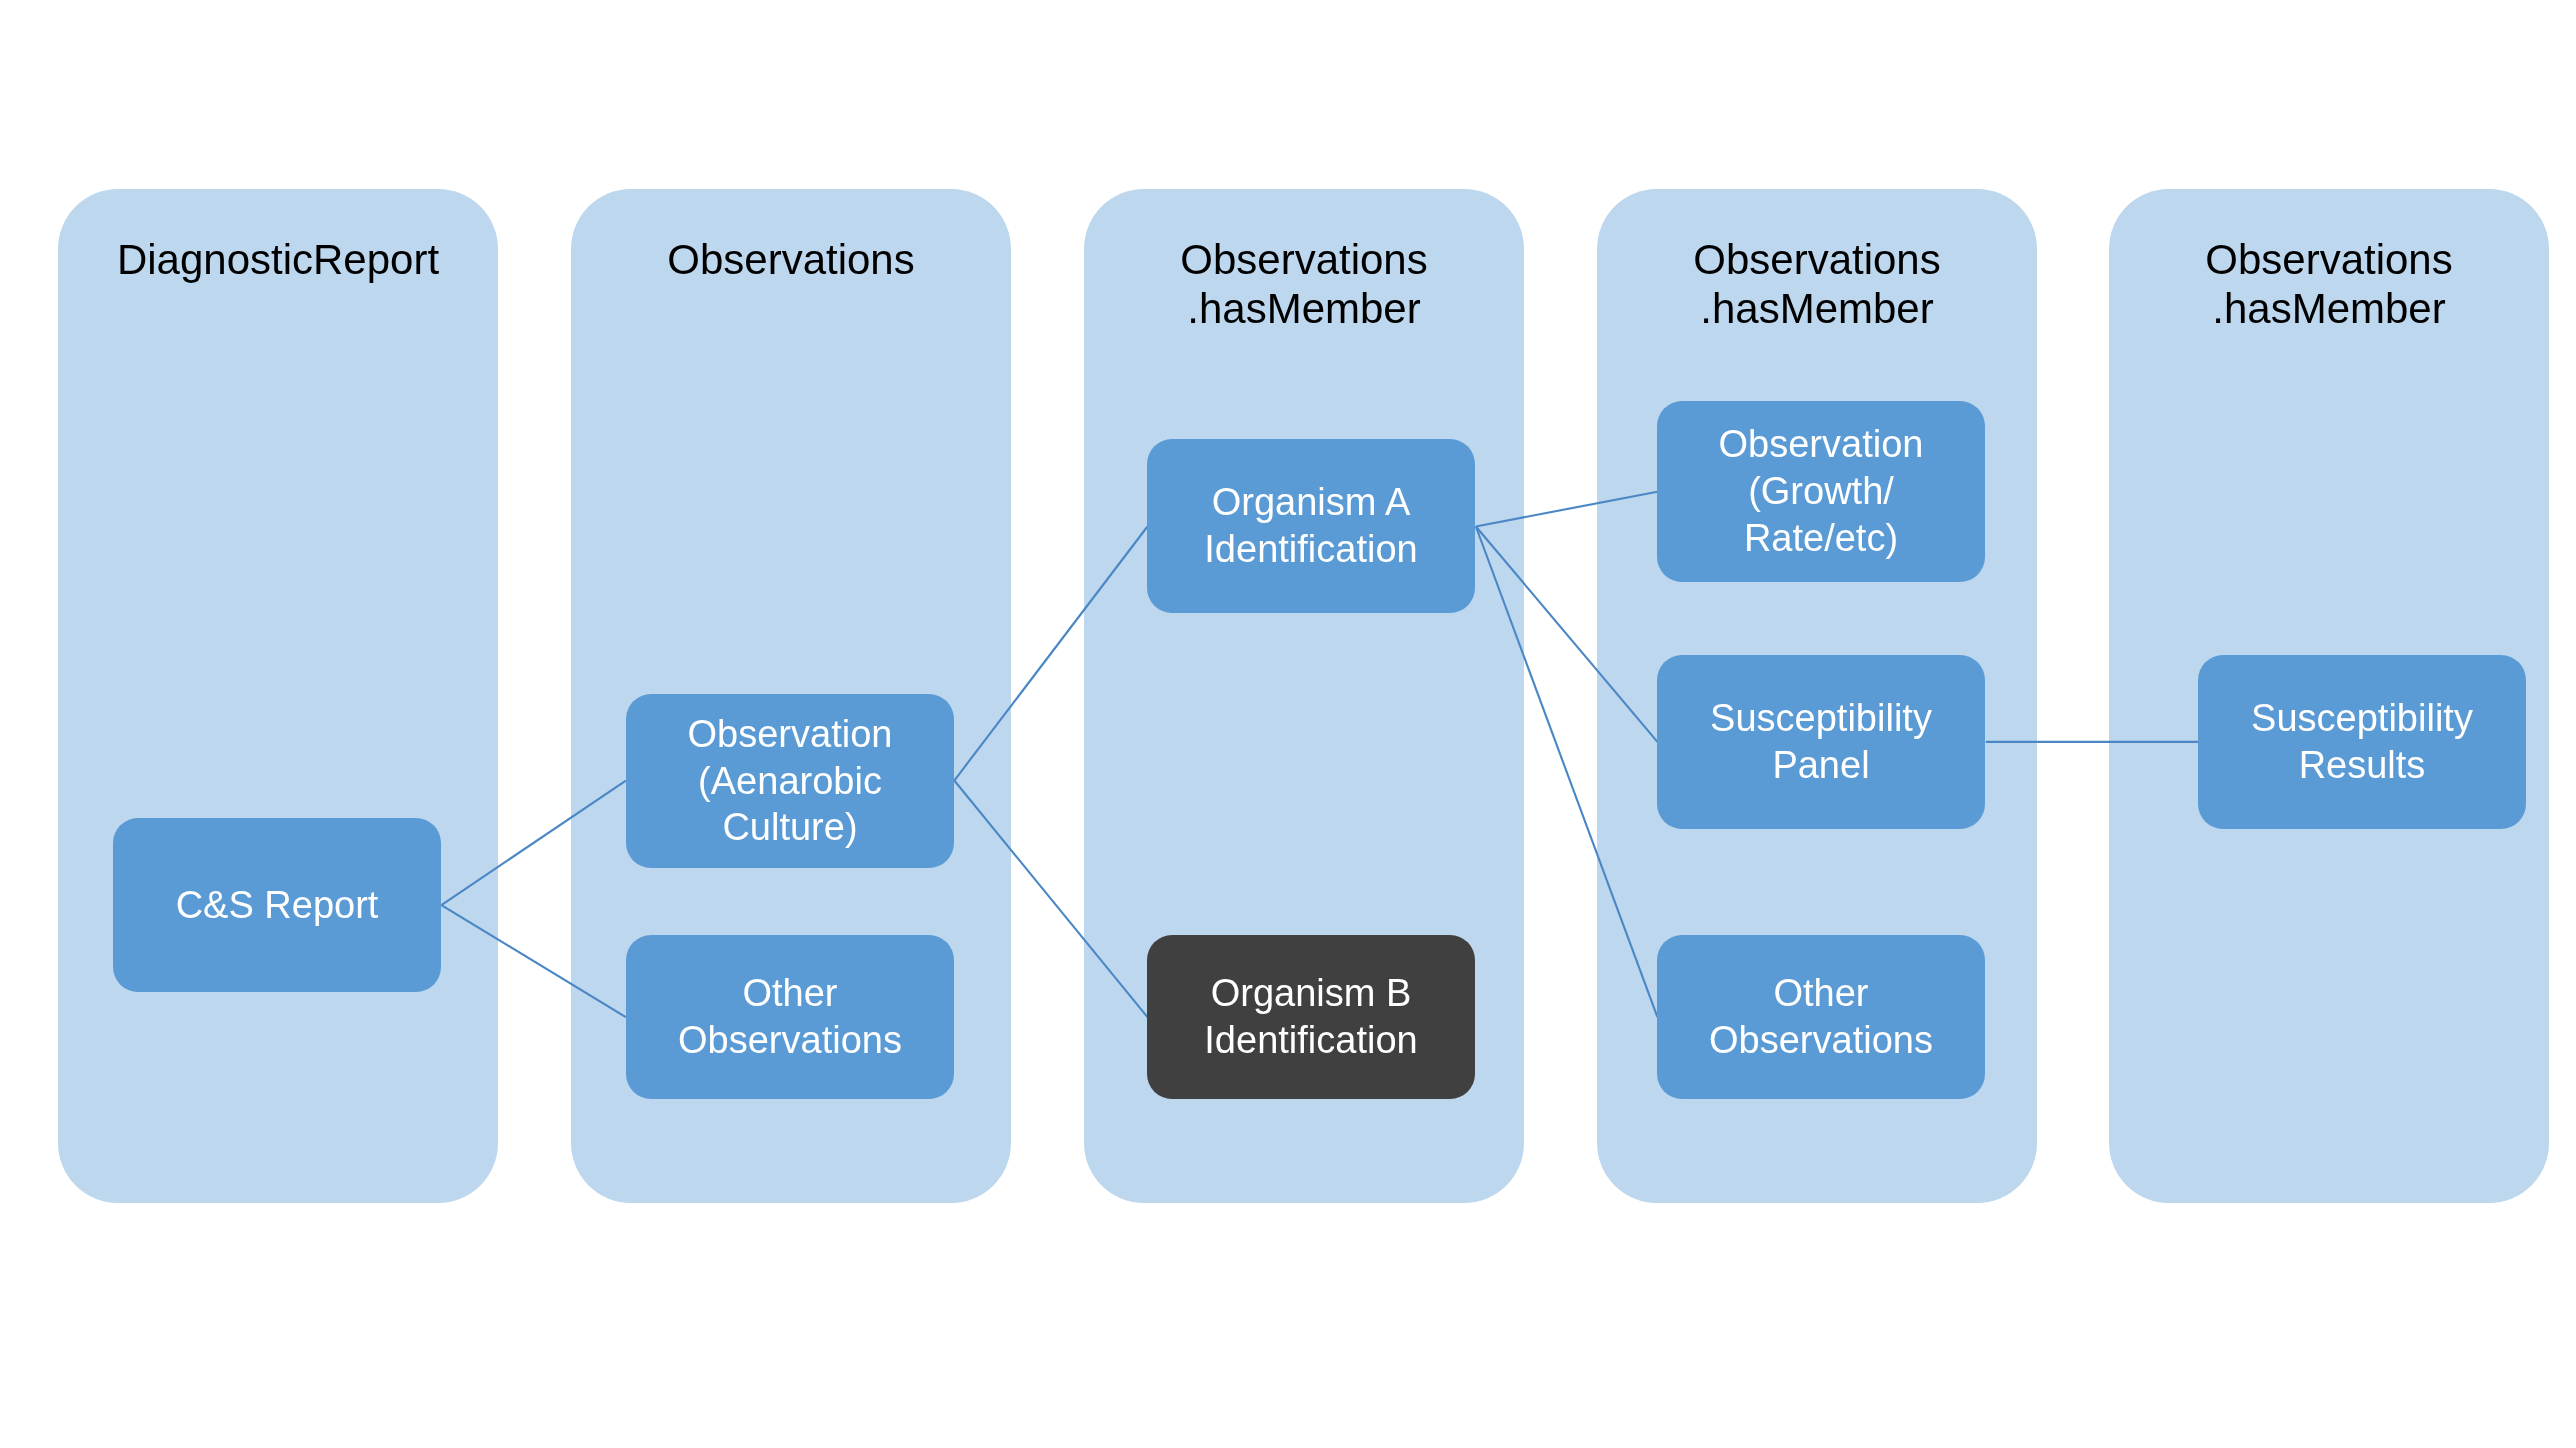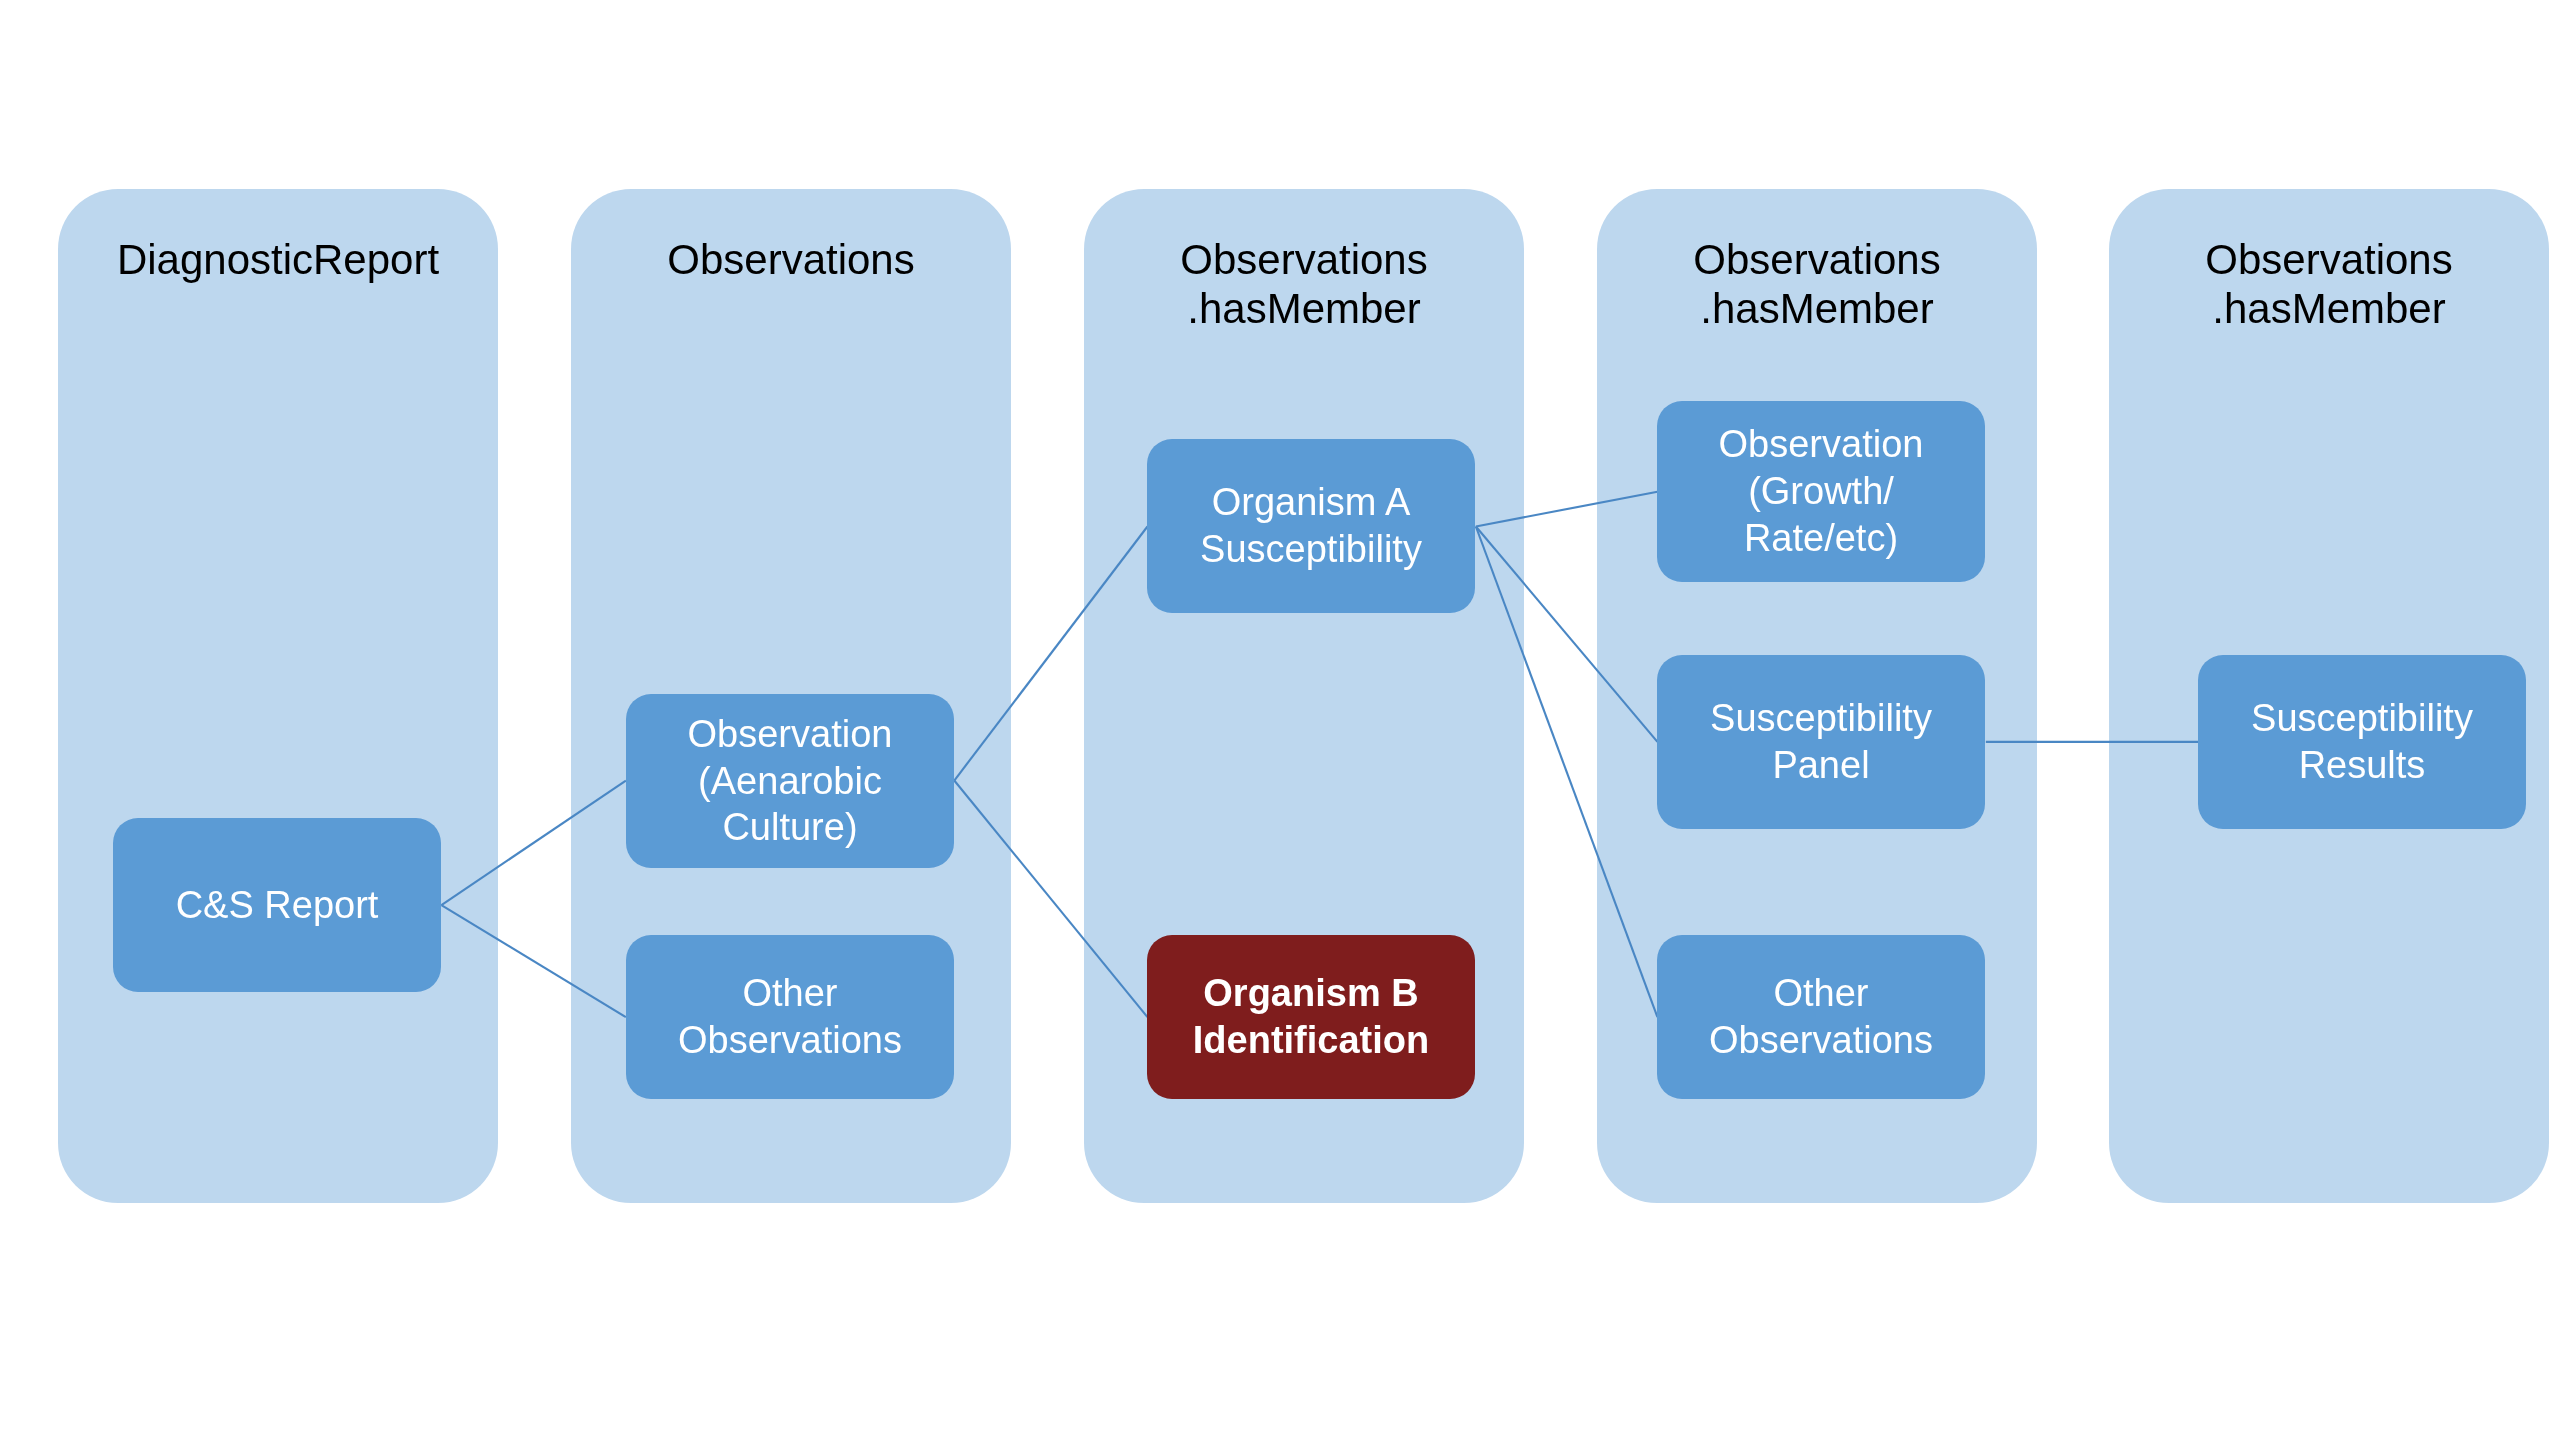"Organism A" div.node { text: Susceptibility -> Identification }
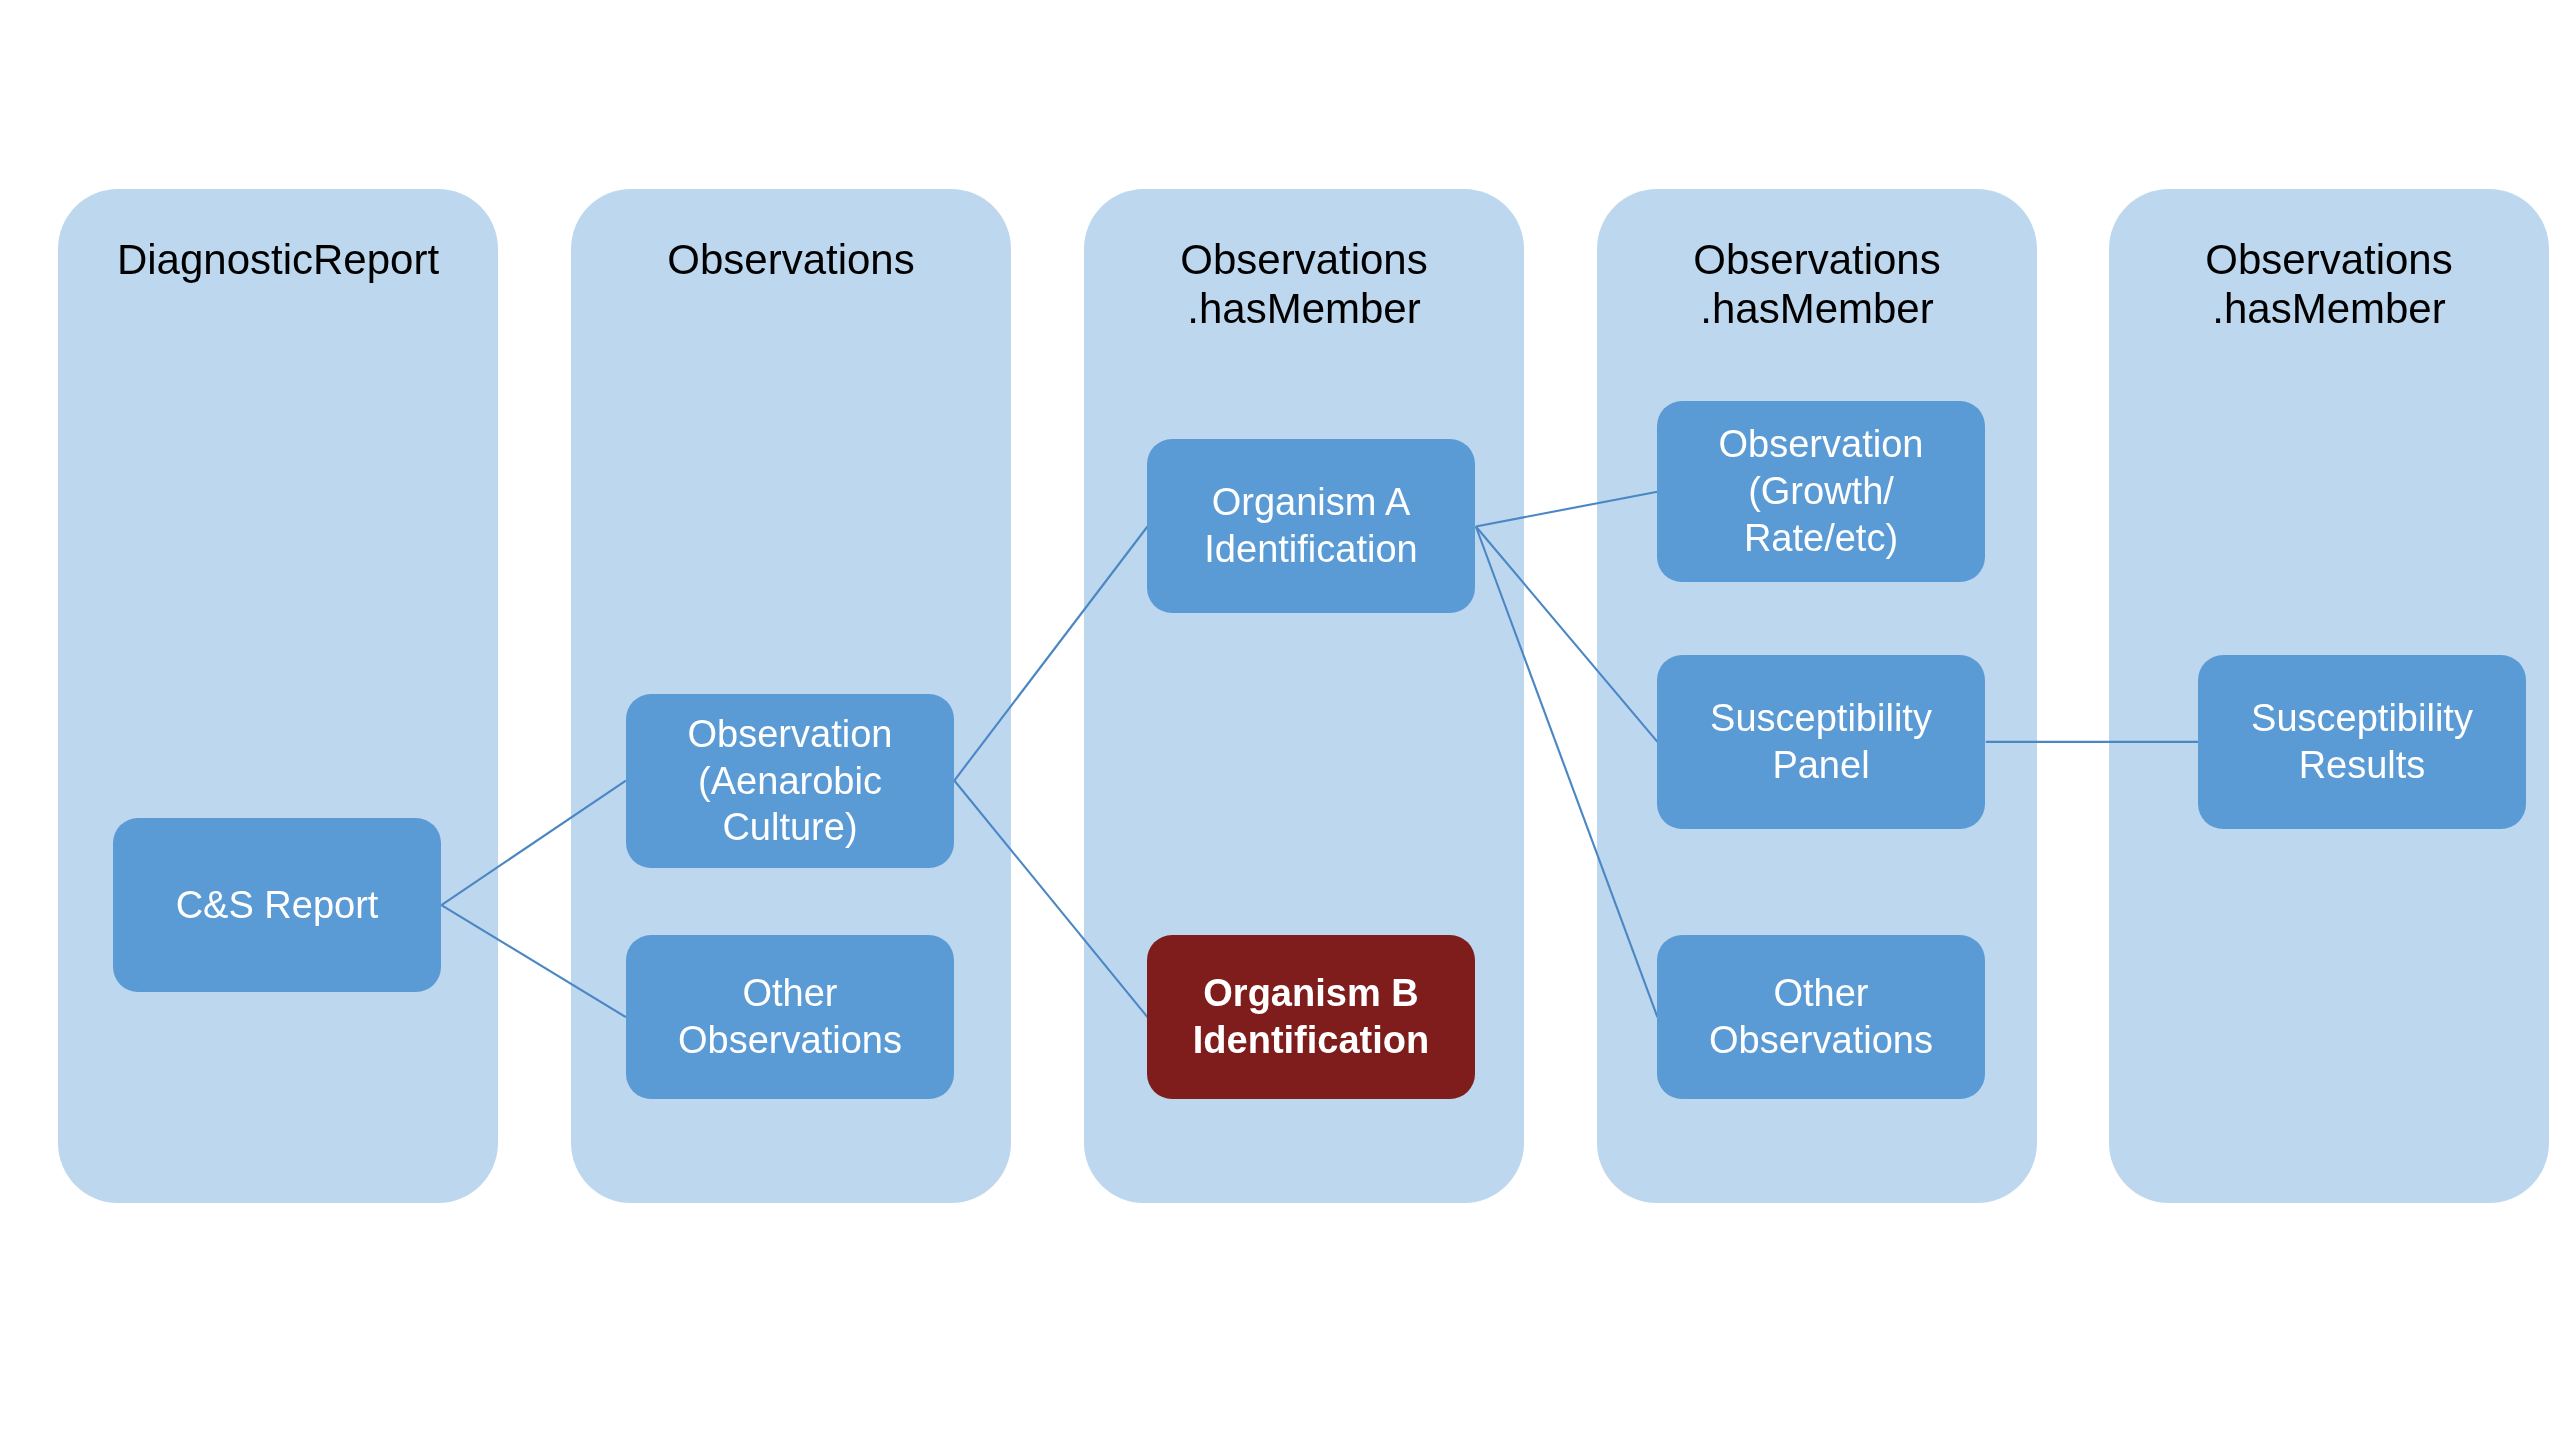"Organism B" div.node { background: #7f1d1d -> #404040; font-weight: bold -> none }
